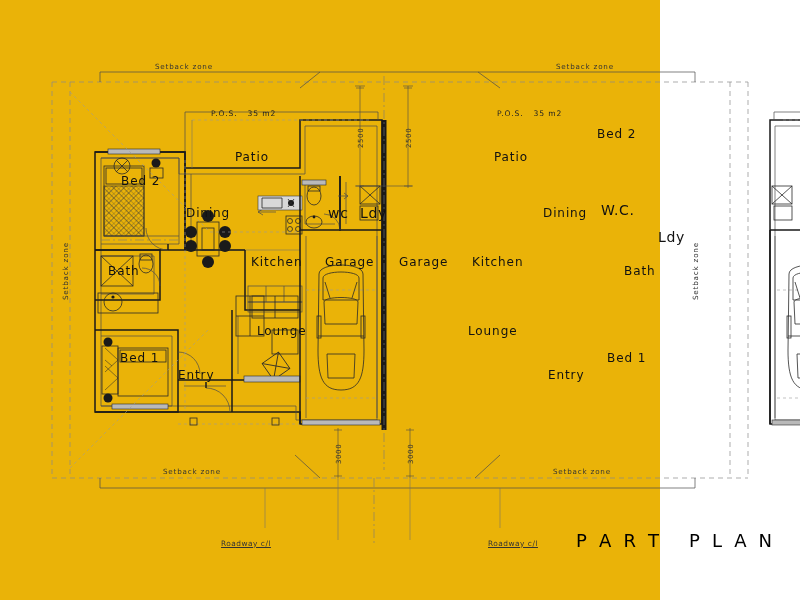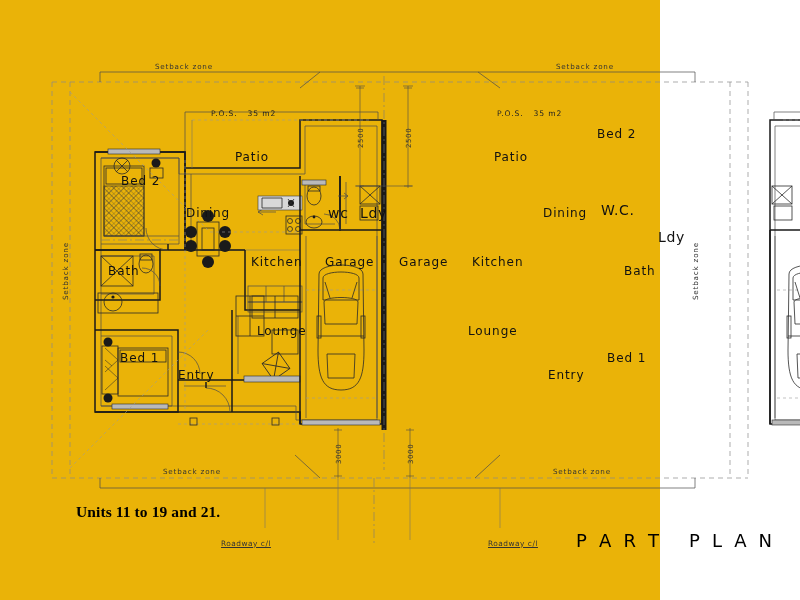"Units 11 to 19 and" div.txt { html: <div>Units 11 to 19 and 21.</div> -> none }
